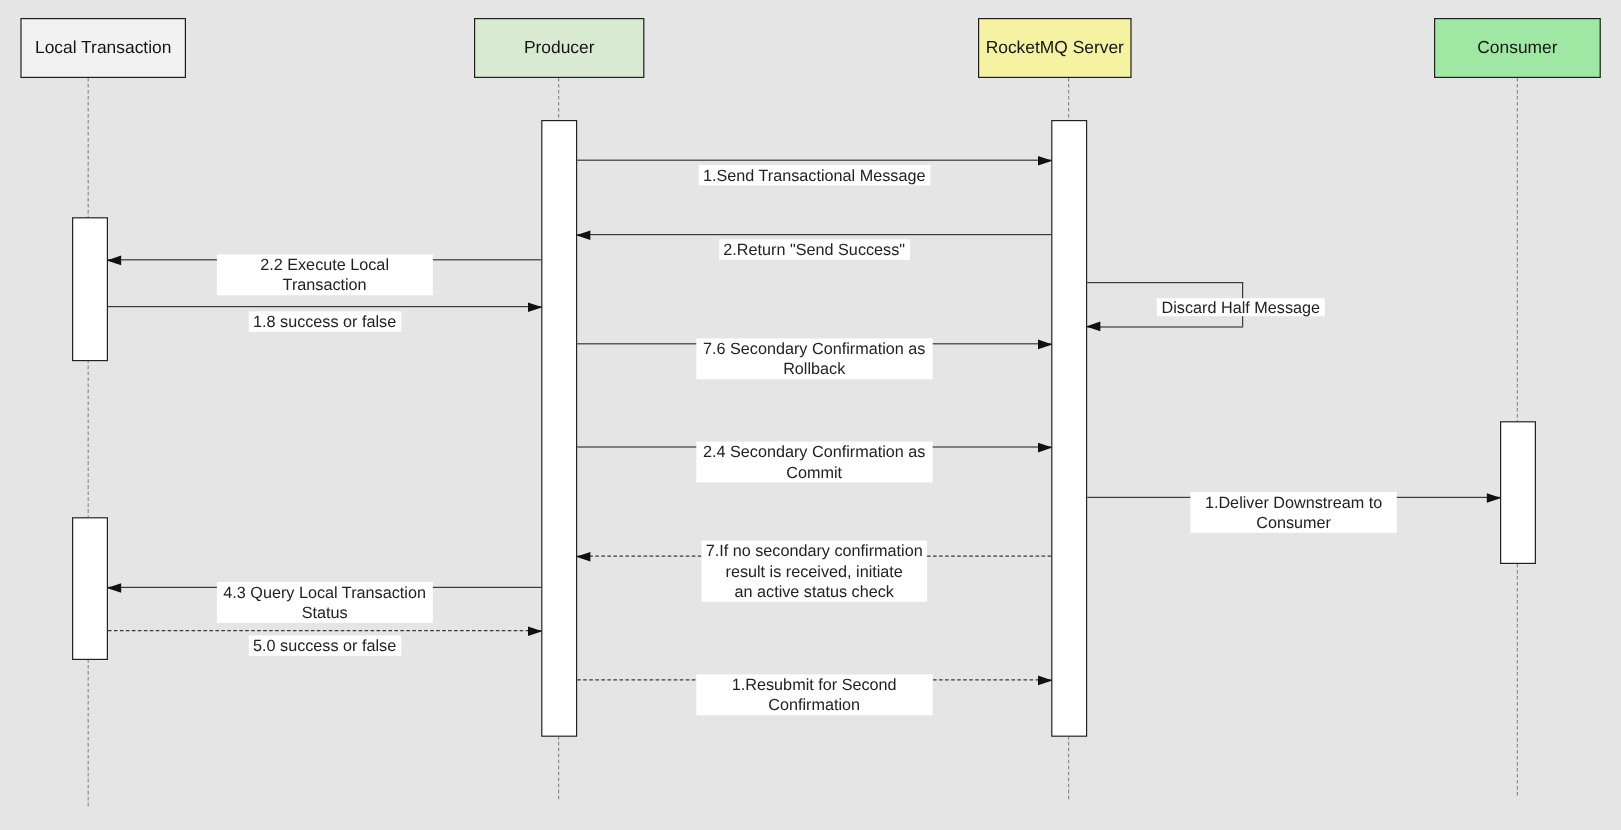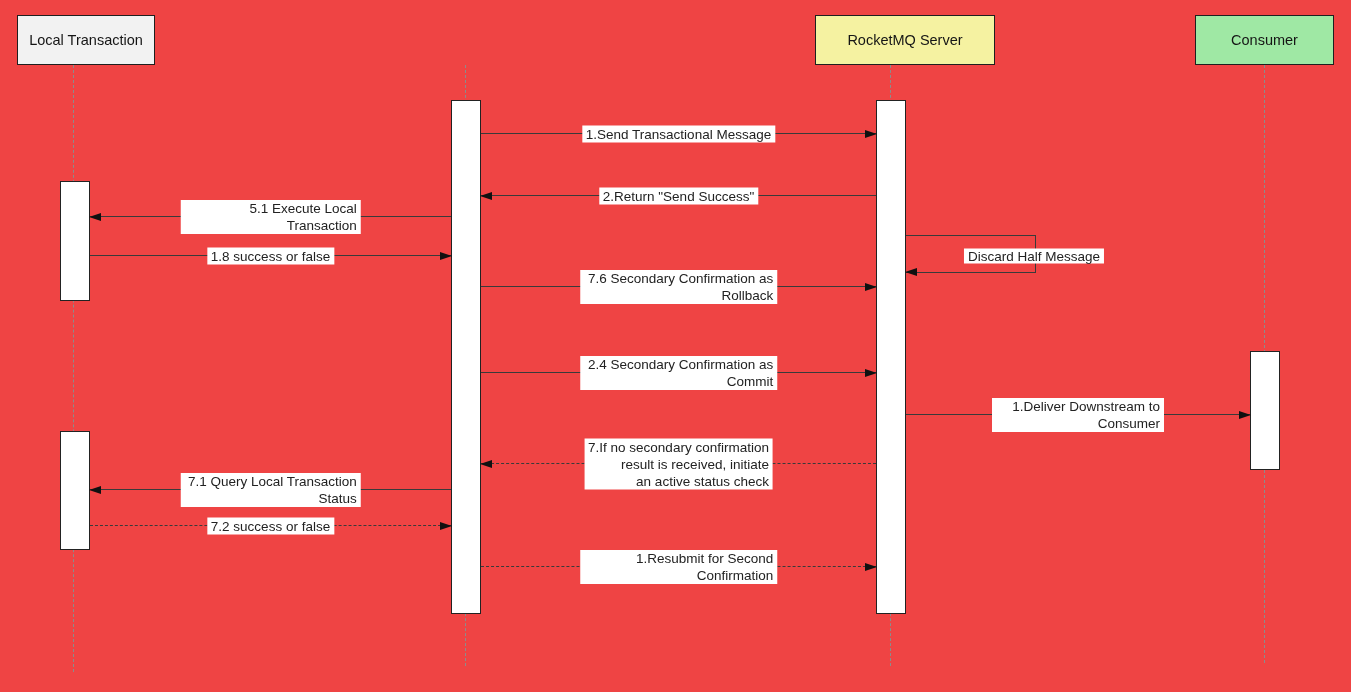"Local Transaction" #canvas { background: #ef4444 -> #e5e5e5 }
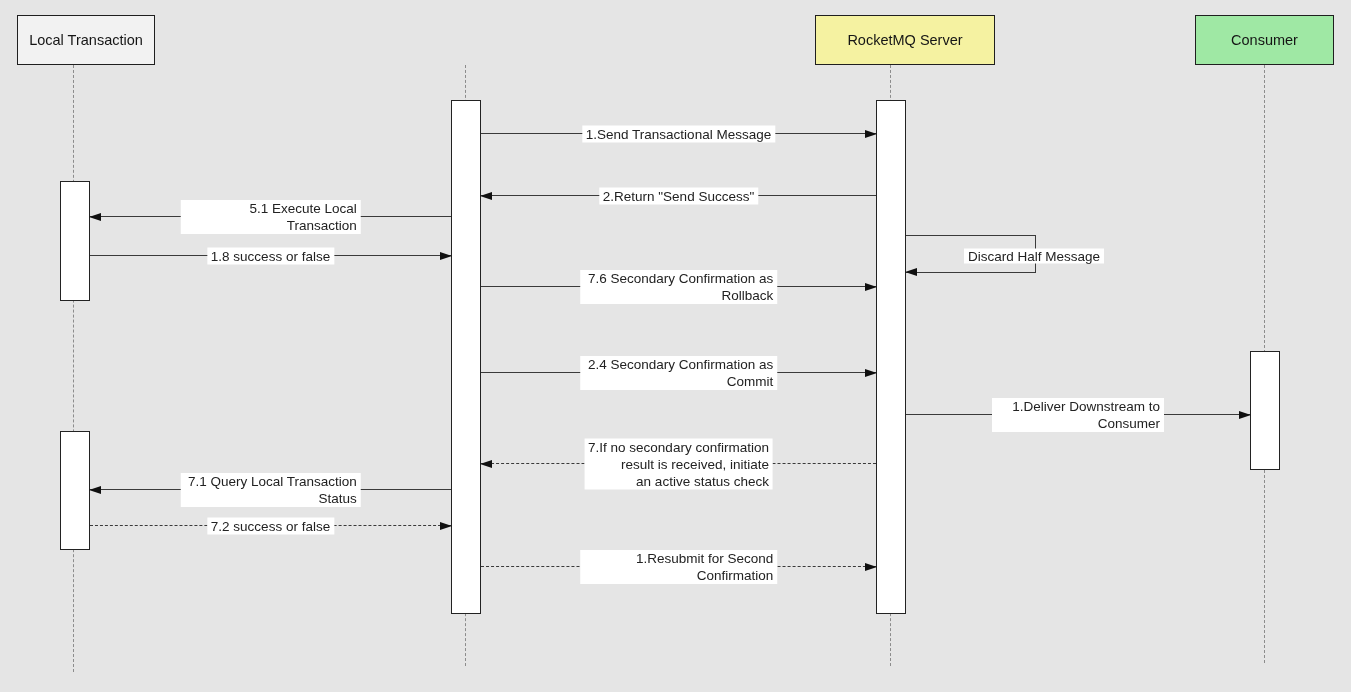"Producer" div.actor { html: none -> <div> <span>Producer</span> </div> }
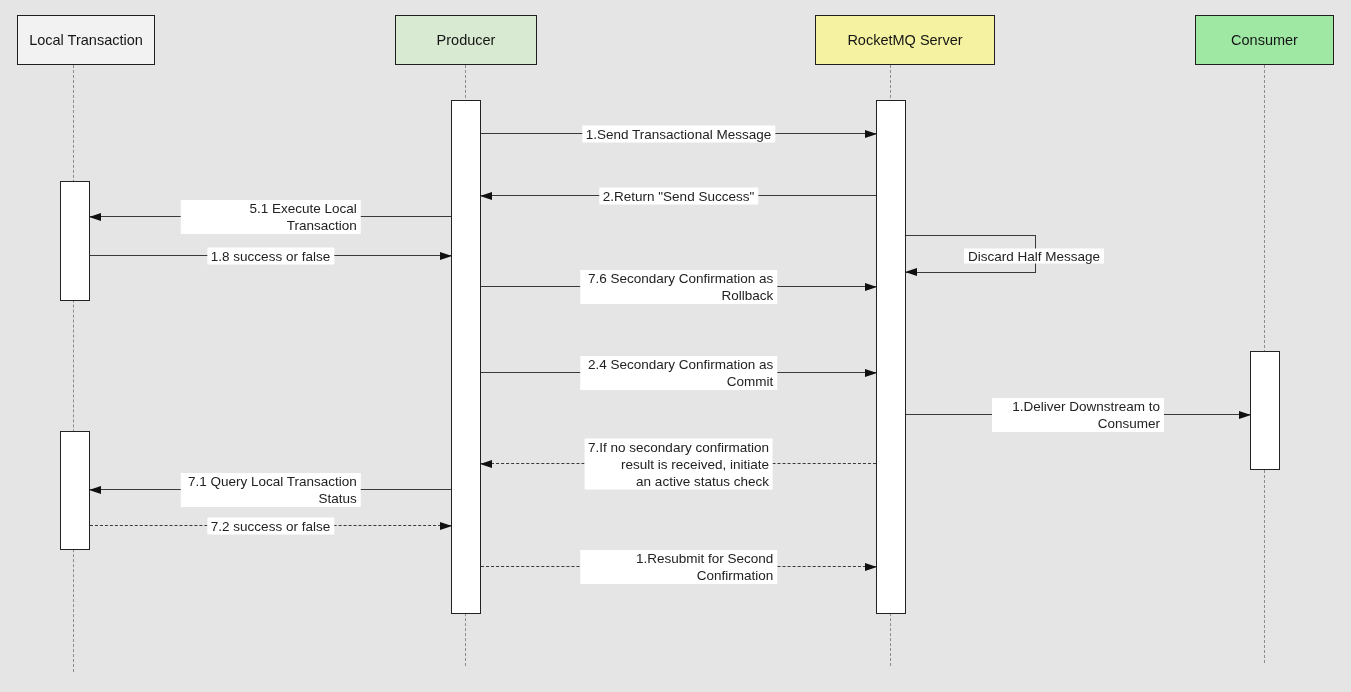"RocketMQ Server" .actor-server { width: 180px -> 128px }
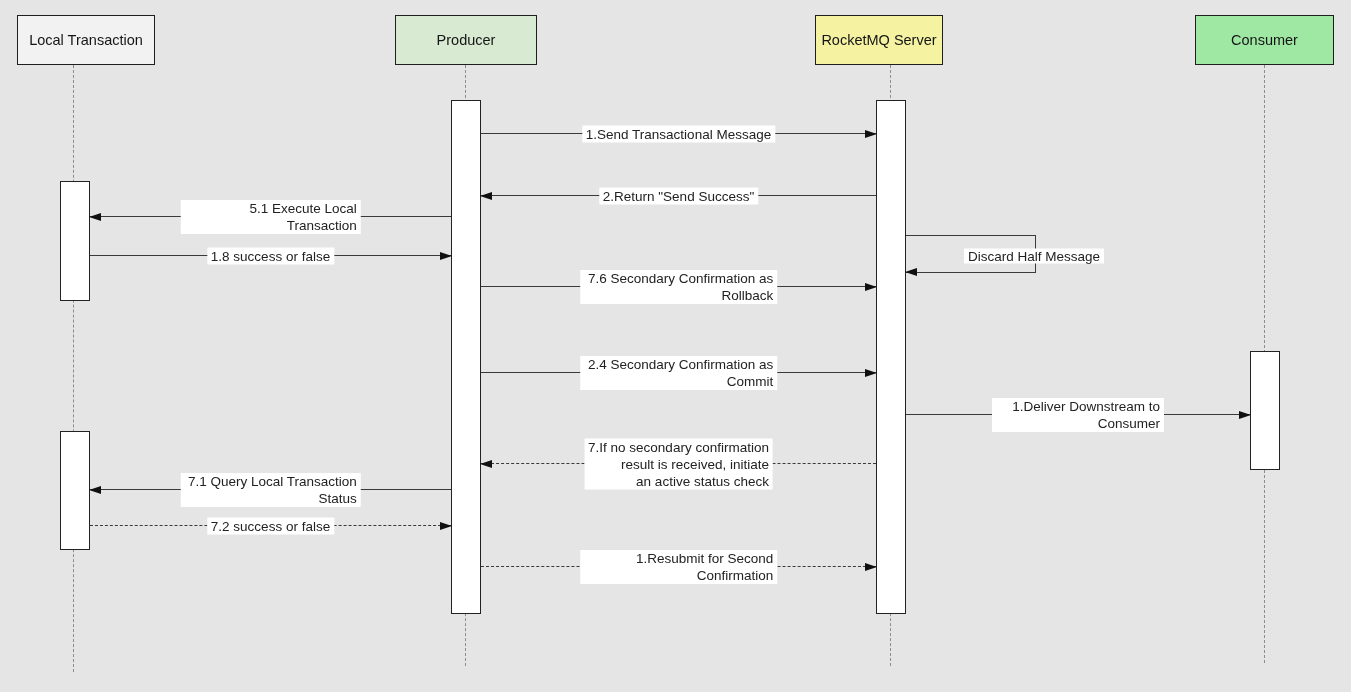"1.Send Transactional Message" .mlabel { text-align: right -> center; top: 0 -> 12px }
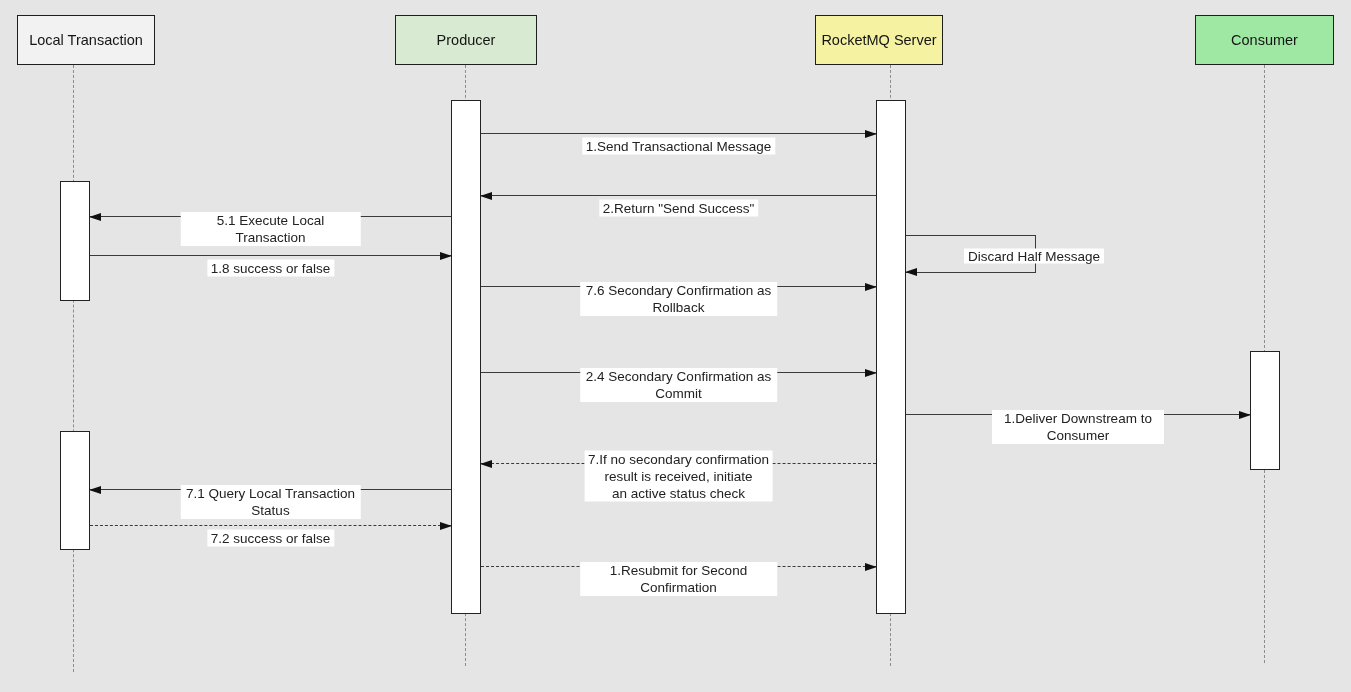"5.1 Execute Local Transaction" span.mlabel { text: 5.1 -> 2.2 }
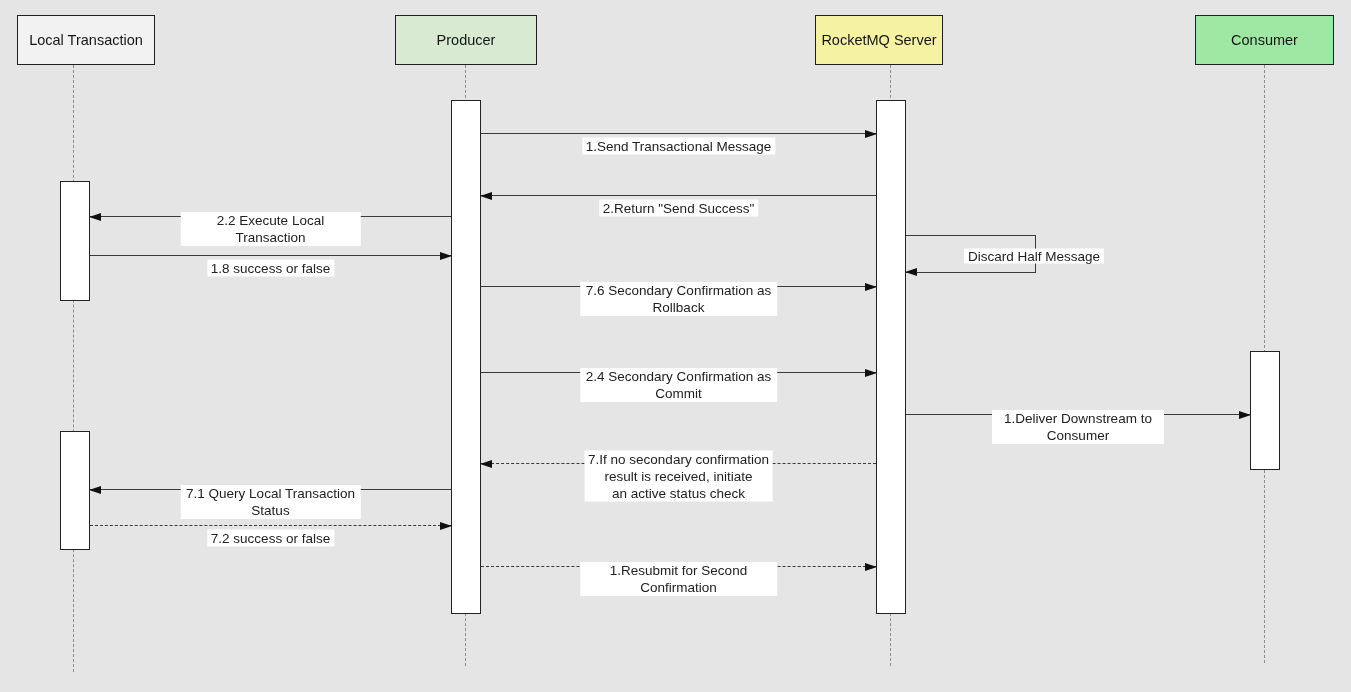"7.1 Query Local Transaction Status" span.mlabel { text: 7.1 -> 4.3 }
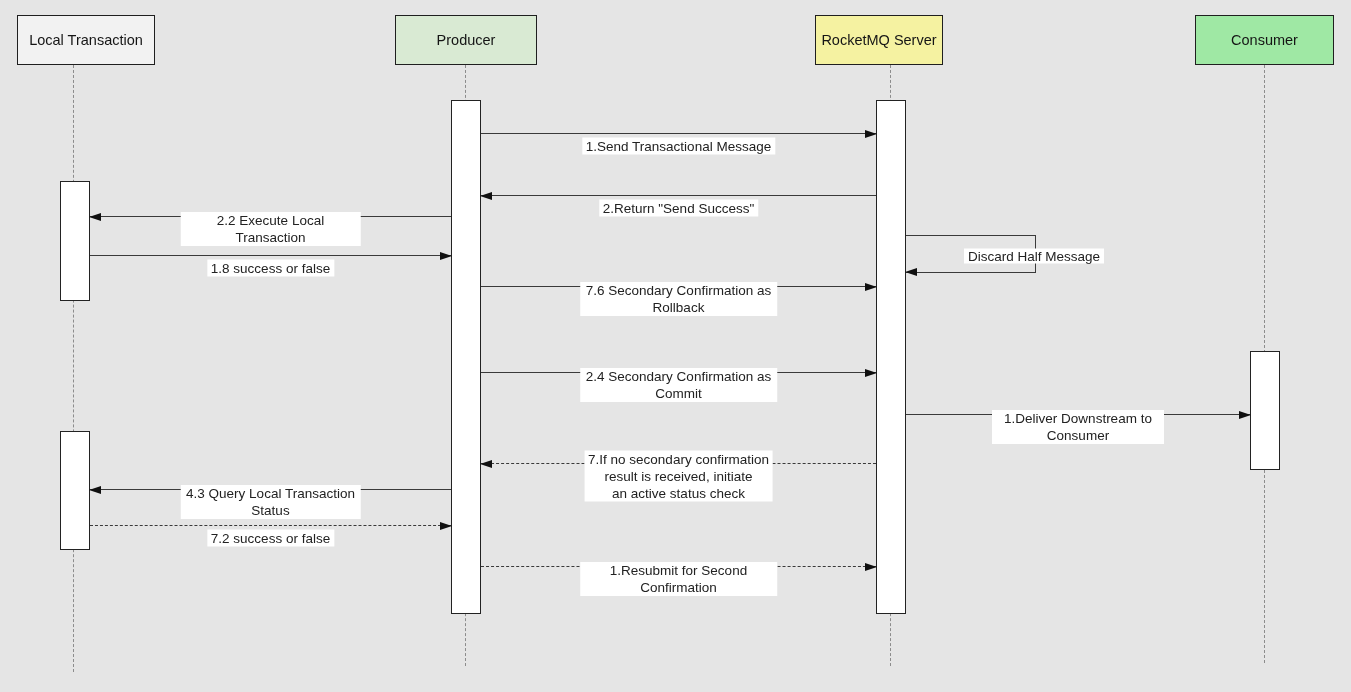"7.2 success or false" span.mlabel { text: 7.2 -> 5.0 }
